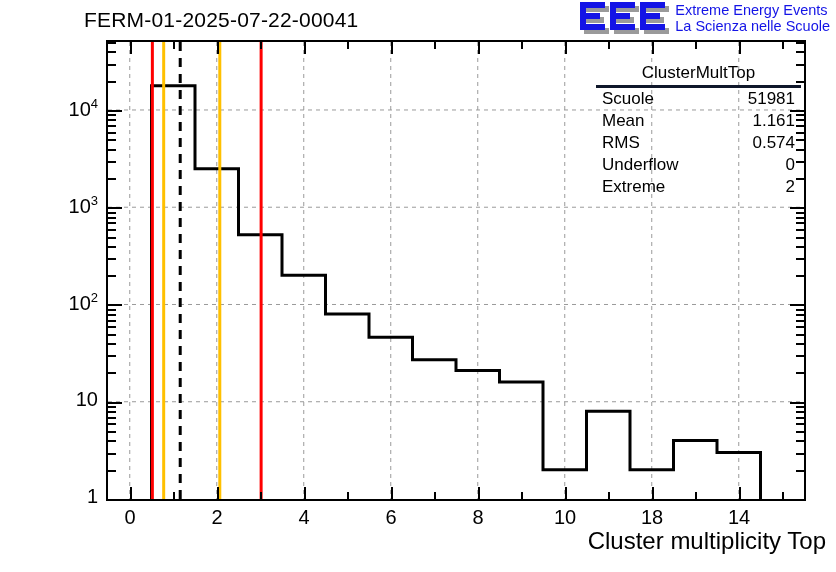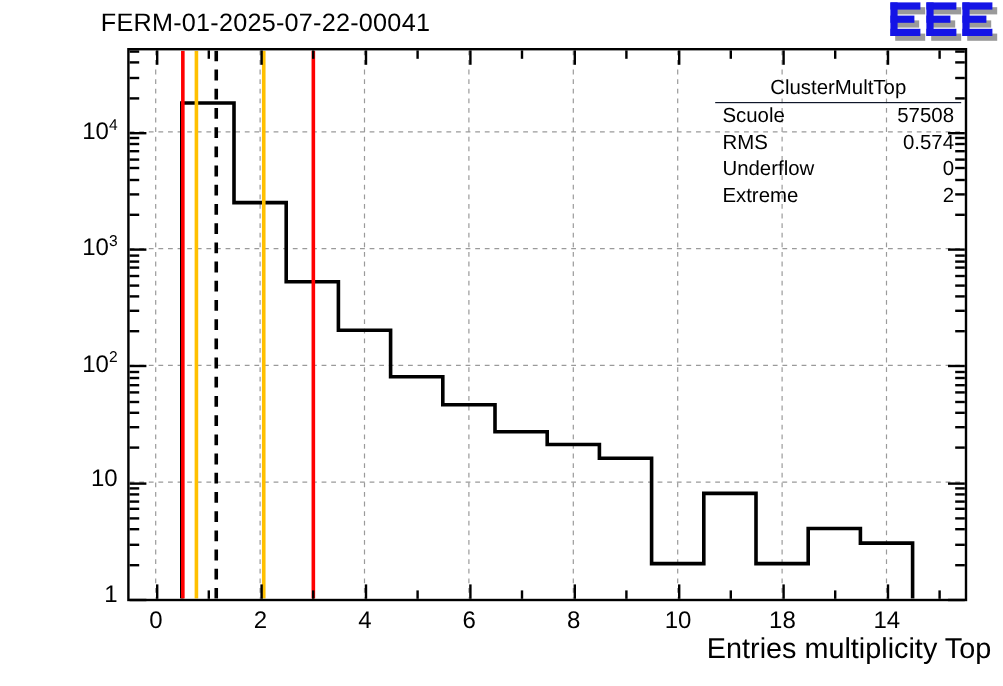"Extreme Energy Events" div { html: none -> <div> <div>Extreme Energy Events</div> <div>La Scienza nelle Scuole</div> </div> }
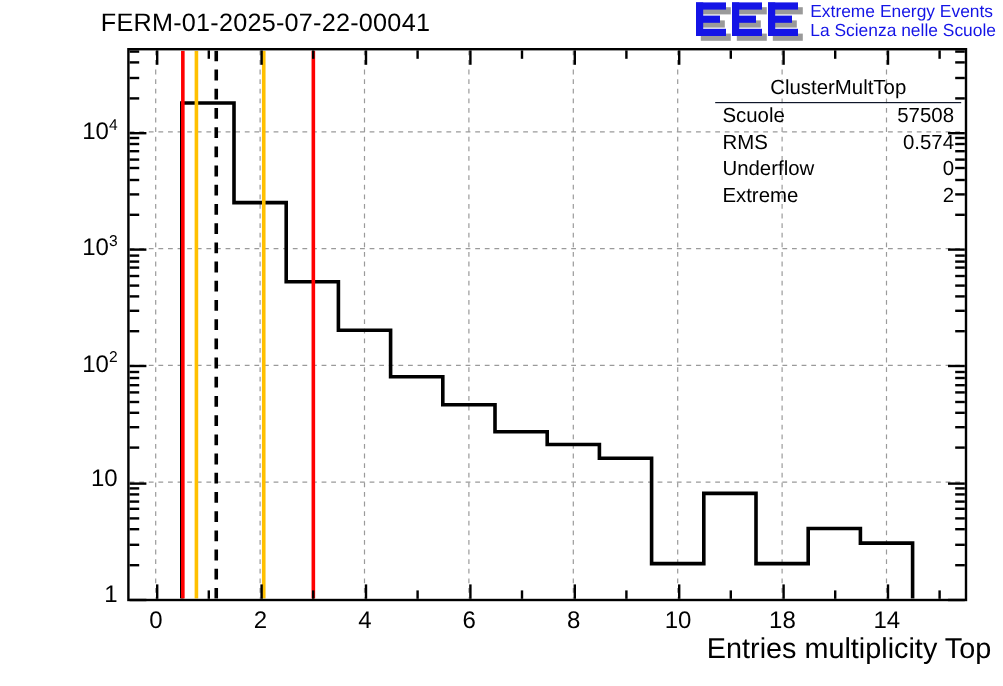"ClusterMultTop" #stats-title { border-bottom: 1px solid #0f172a -> 3px solid #0f172a }
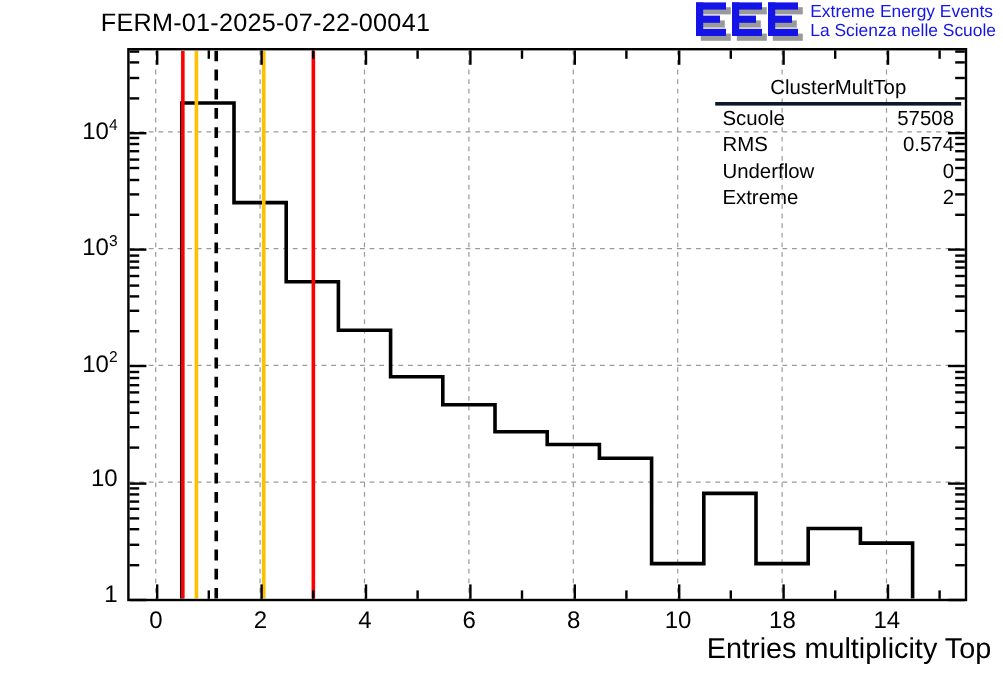"57508" span.v { text: 57508 -> 51981 }
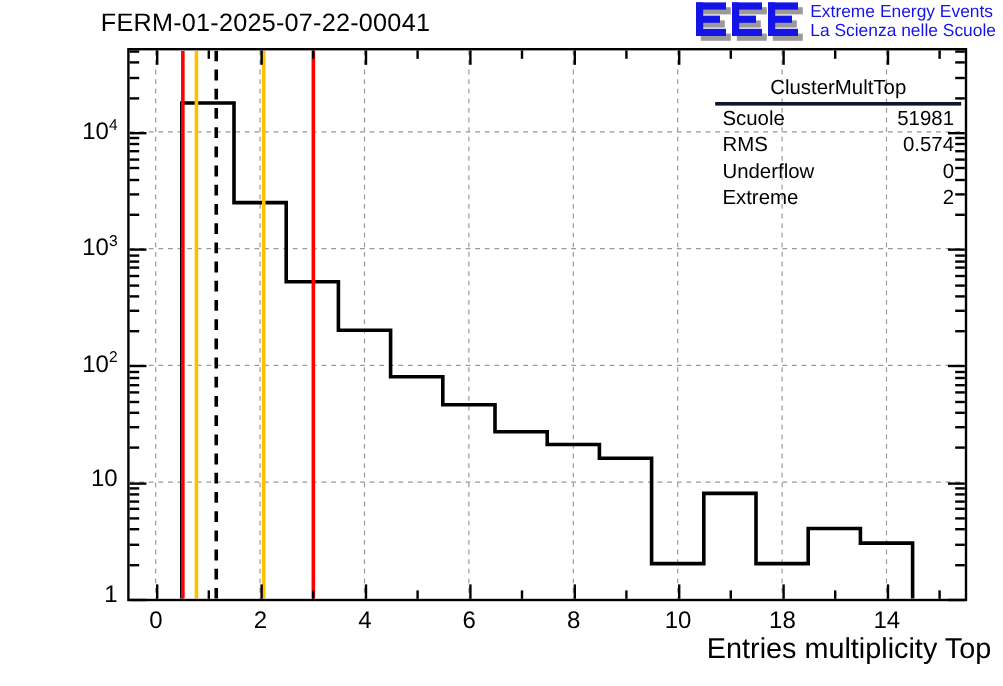"Mean" div.stats-row { html: none -> <div> <span>Mean</span> <span>1.161</span> </div> }
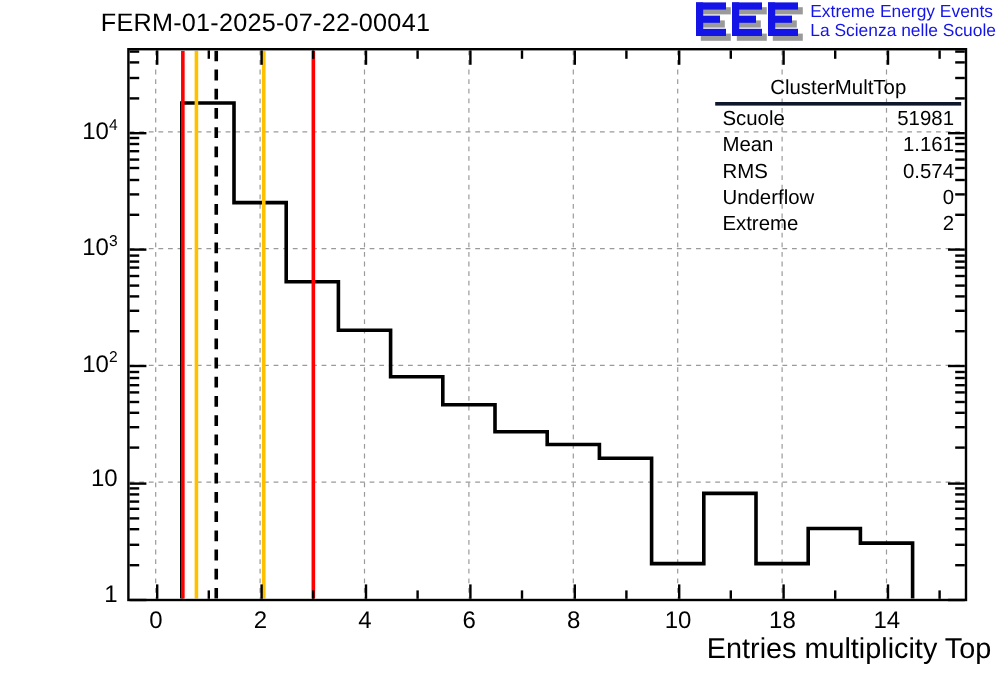"Entries multiplicity Top" div.abs { text: Entries -> Cluster }
